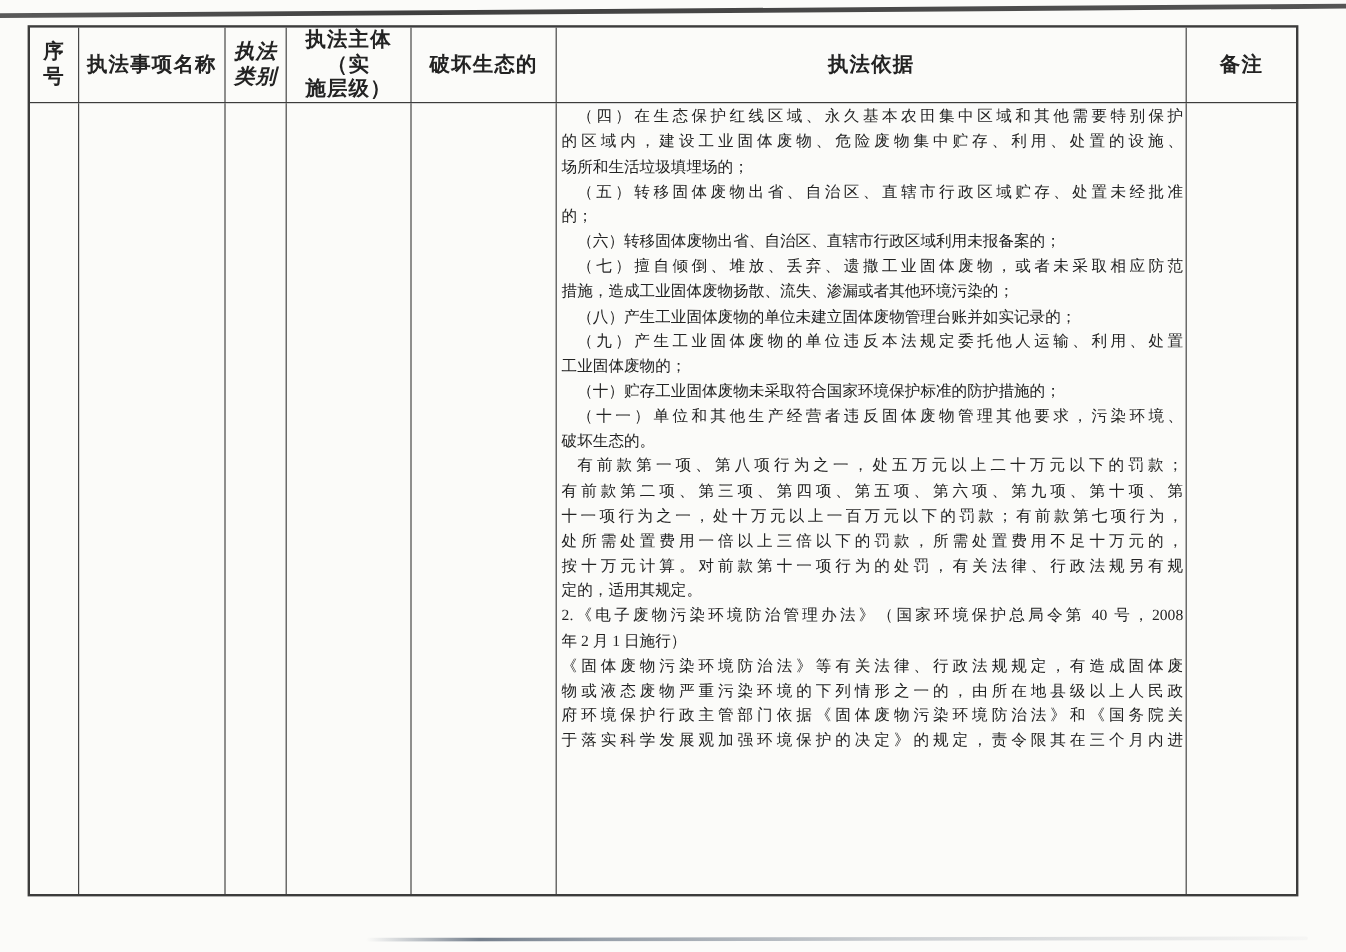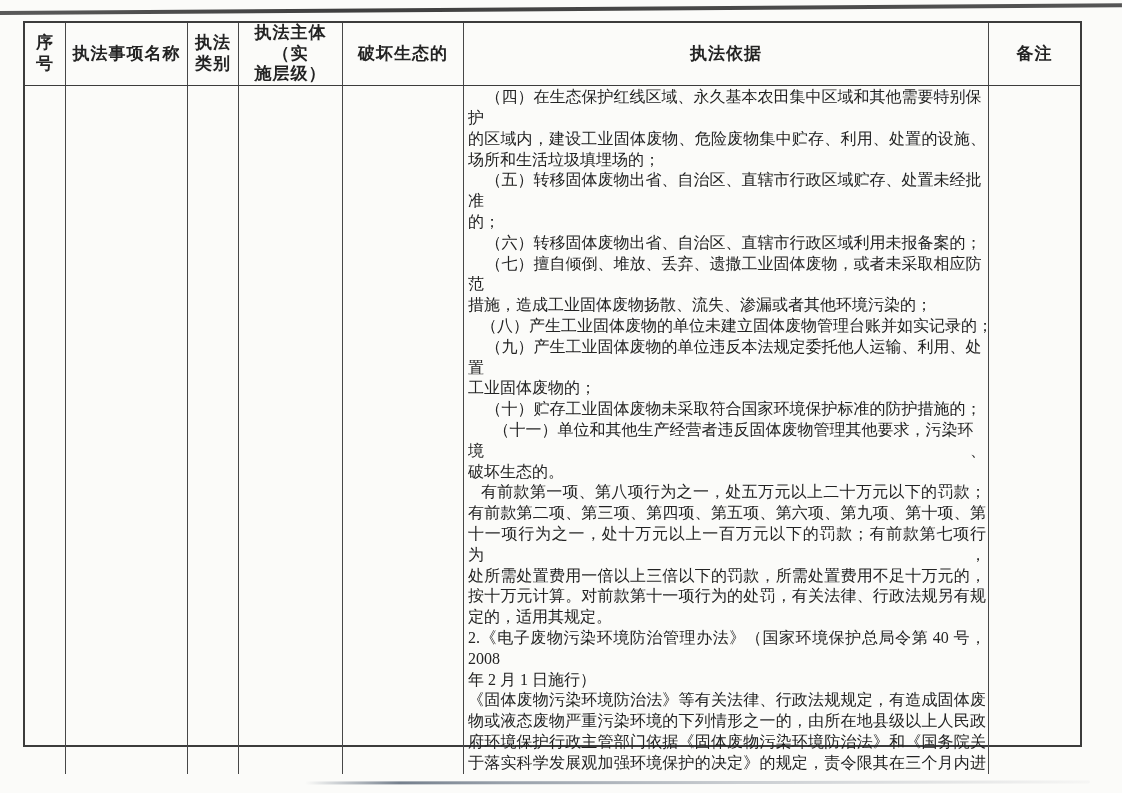"执法" .c3 { font-style: none -> italic }
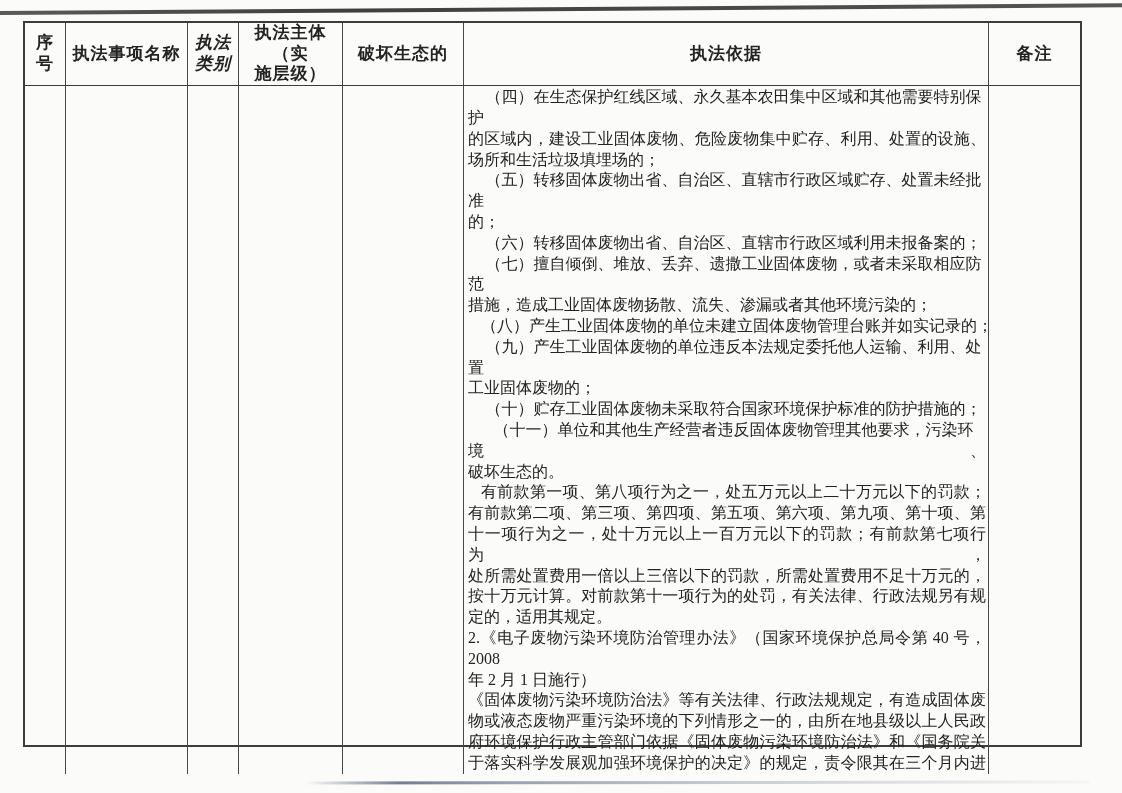"（四）在生态保护红线区域、永久基本农田集中区域和其他需要特别保护" .basis-cell { font-size: 16px -> 13px }
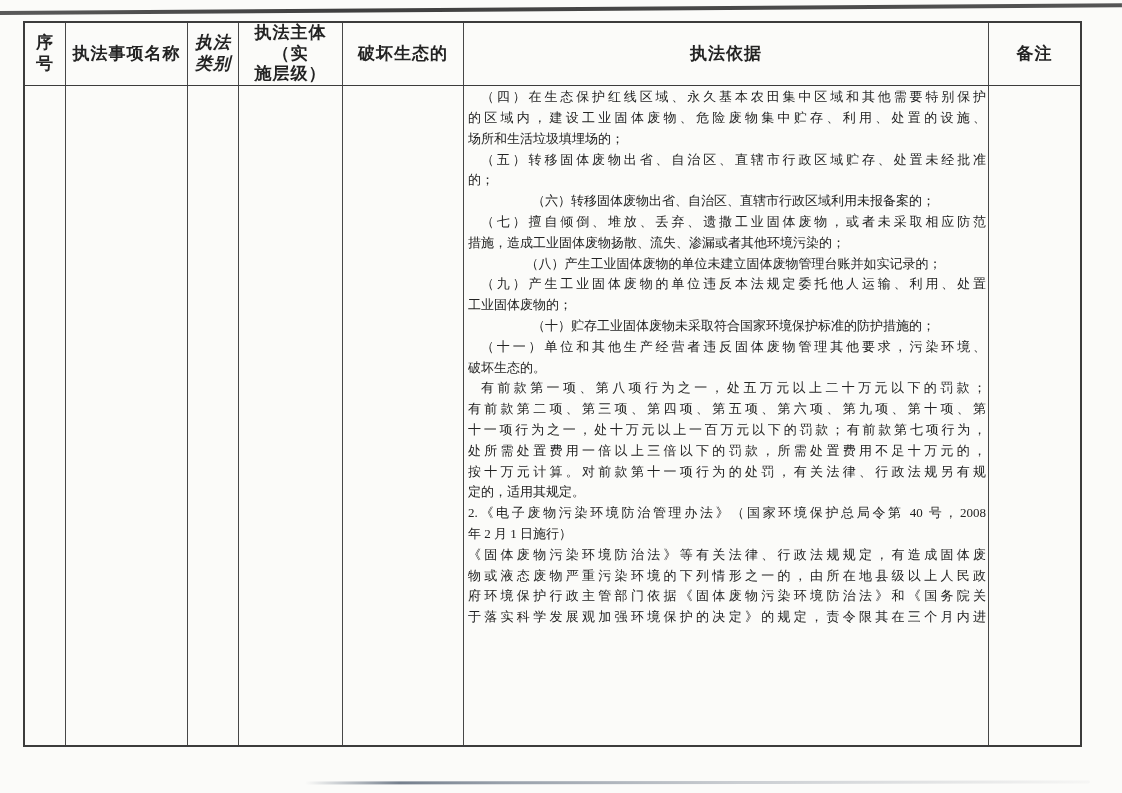"（六）转移固体废物出省、自治区、直辖市行政区域利用未报备案的；" .line.ind { text-align: center -> none }
